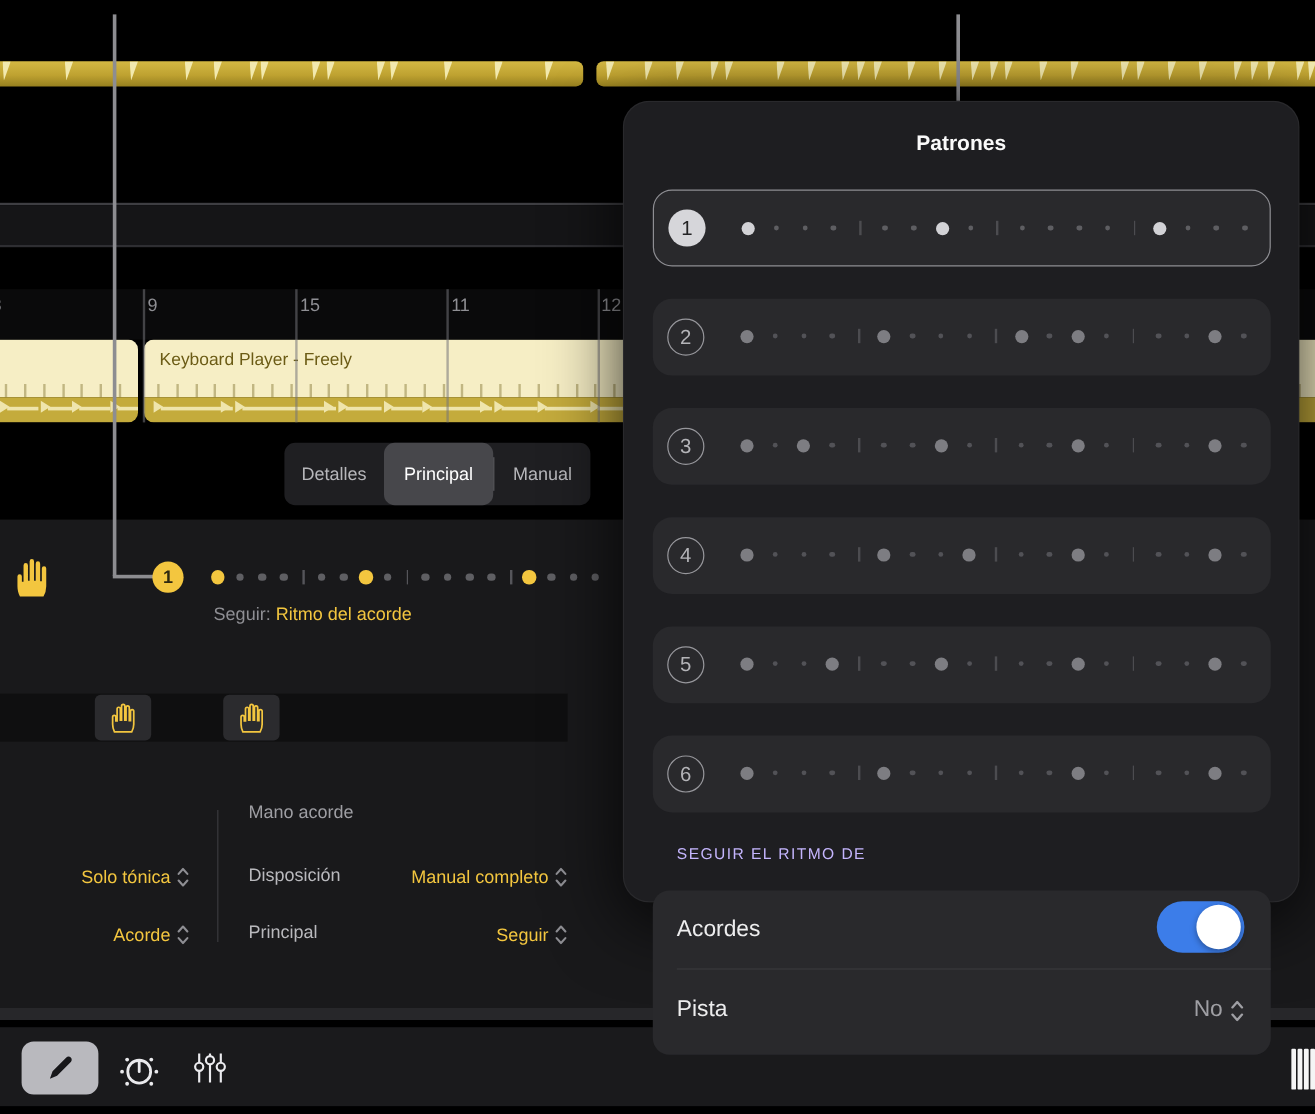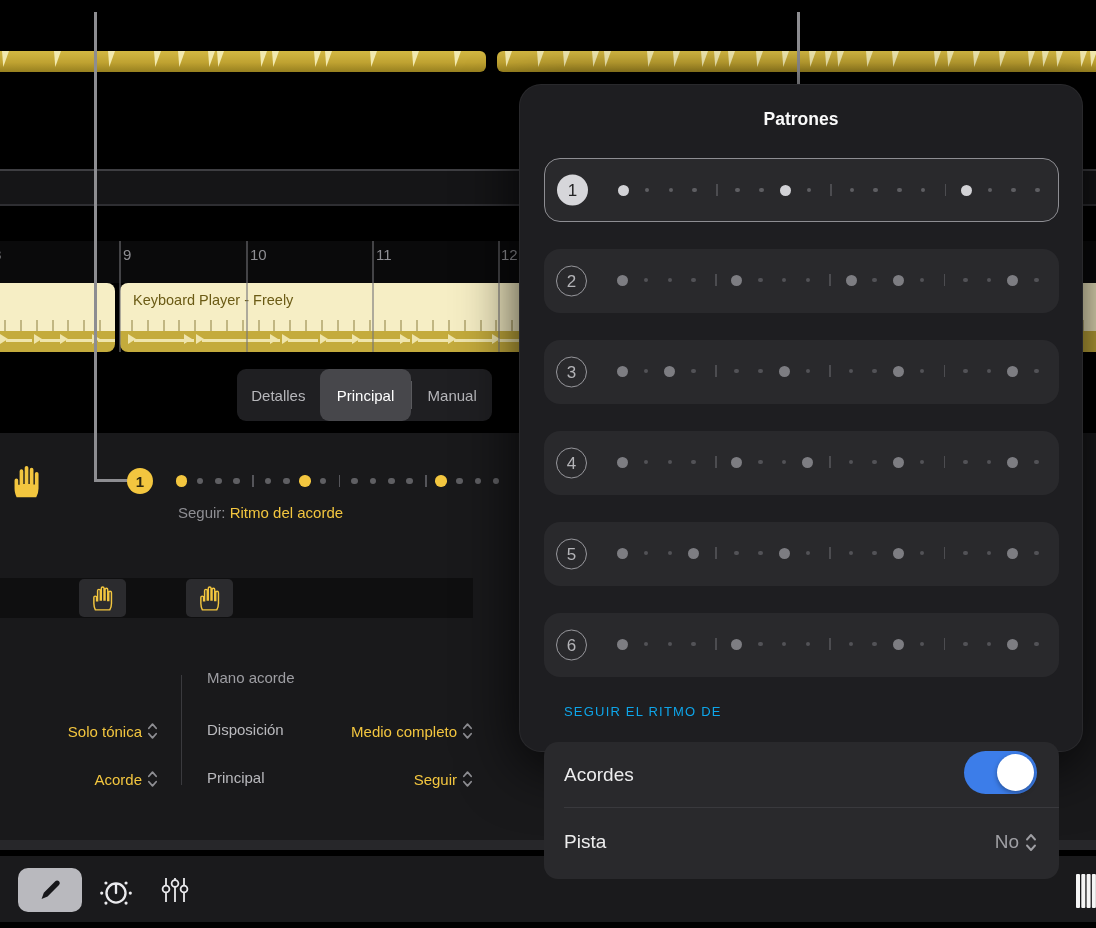"10" div { text: 10 -> 15 }
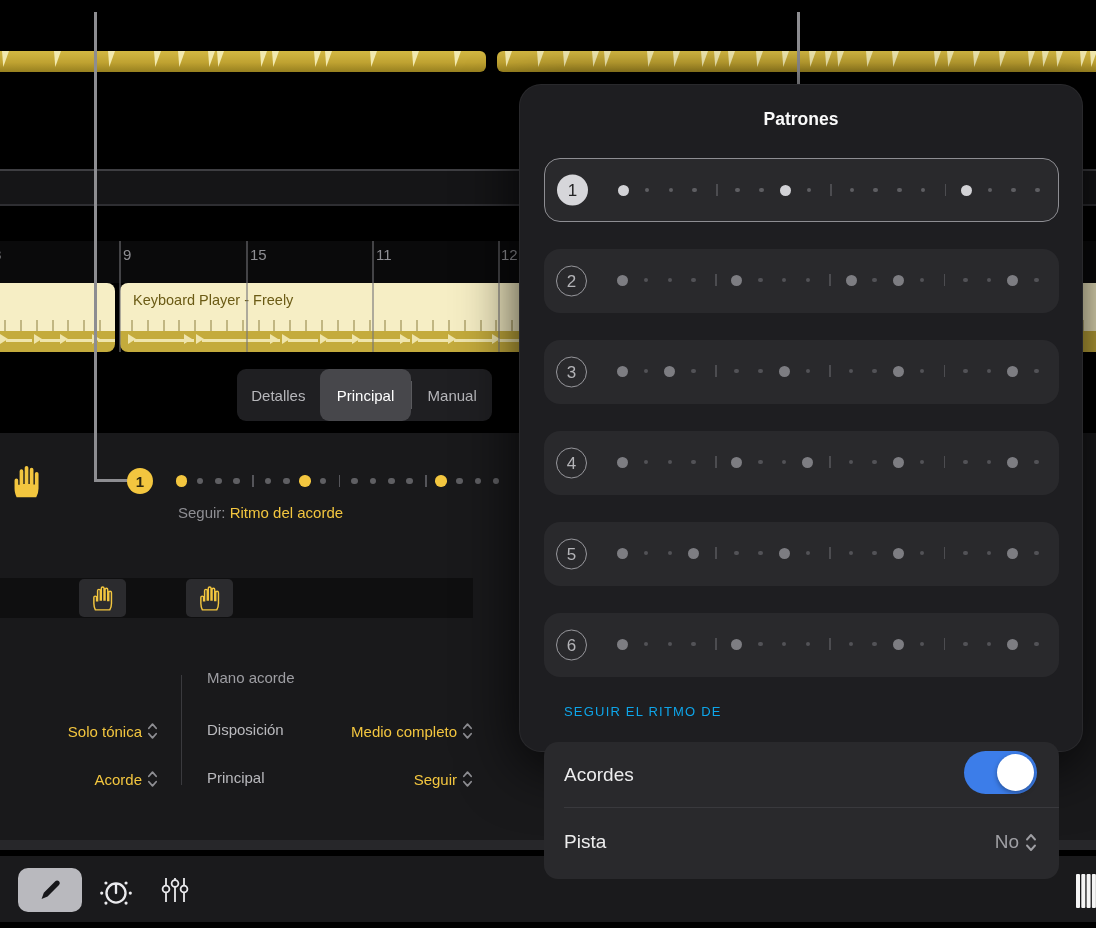"SEGUIR EL RITMO DE" .pheader { color: #0ea5e9 -> #c4b5fd }
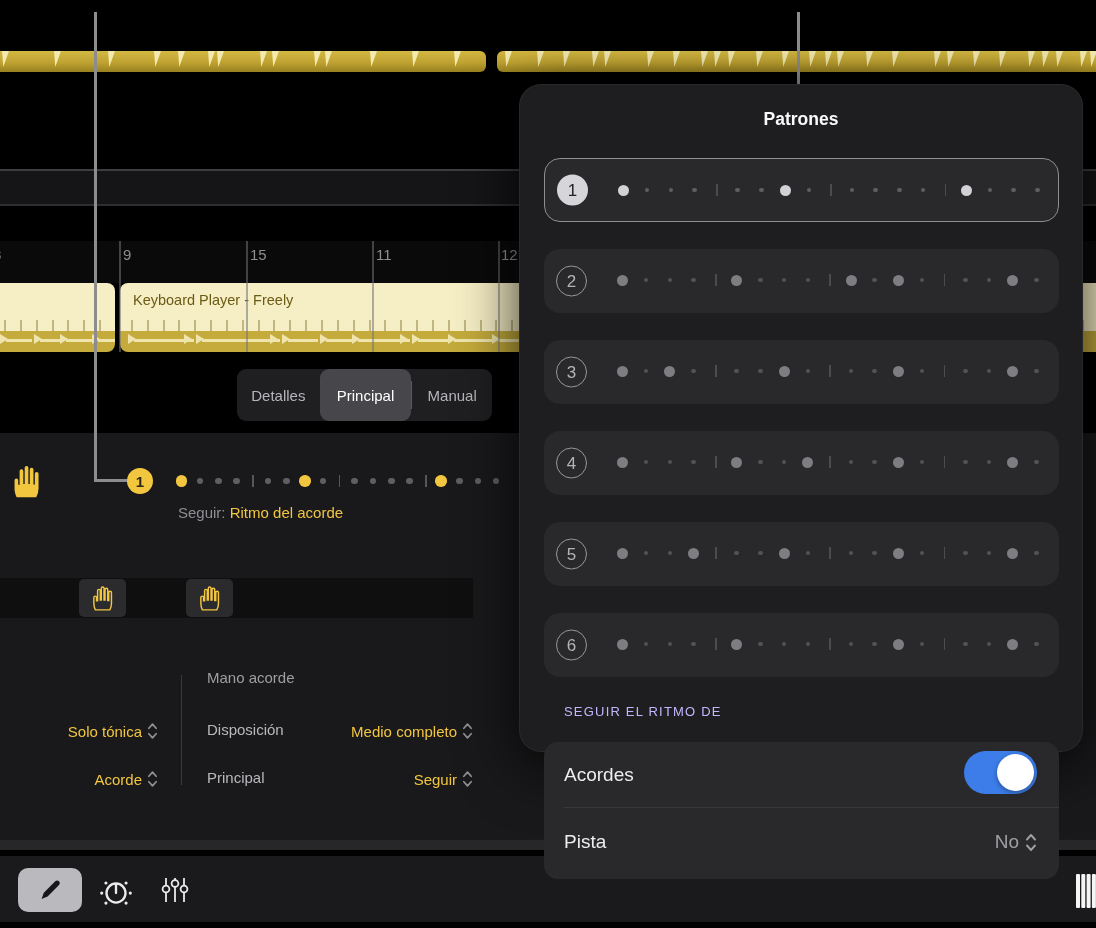"Medio completo" span { text: Medio -> Manual }
